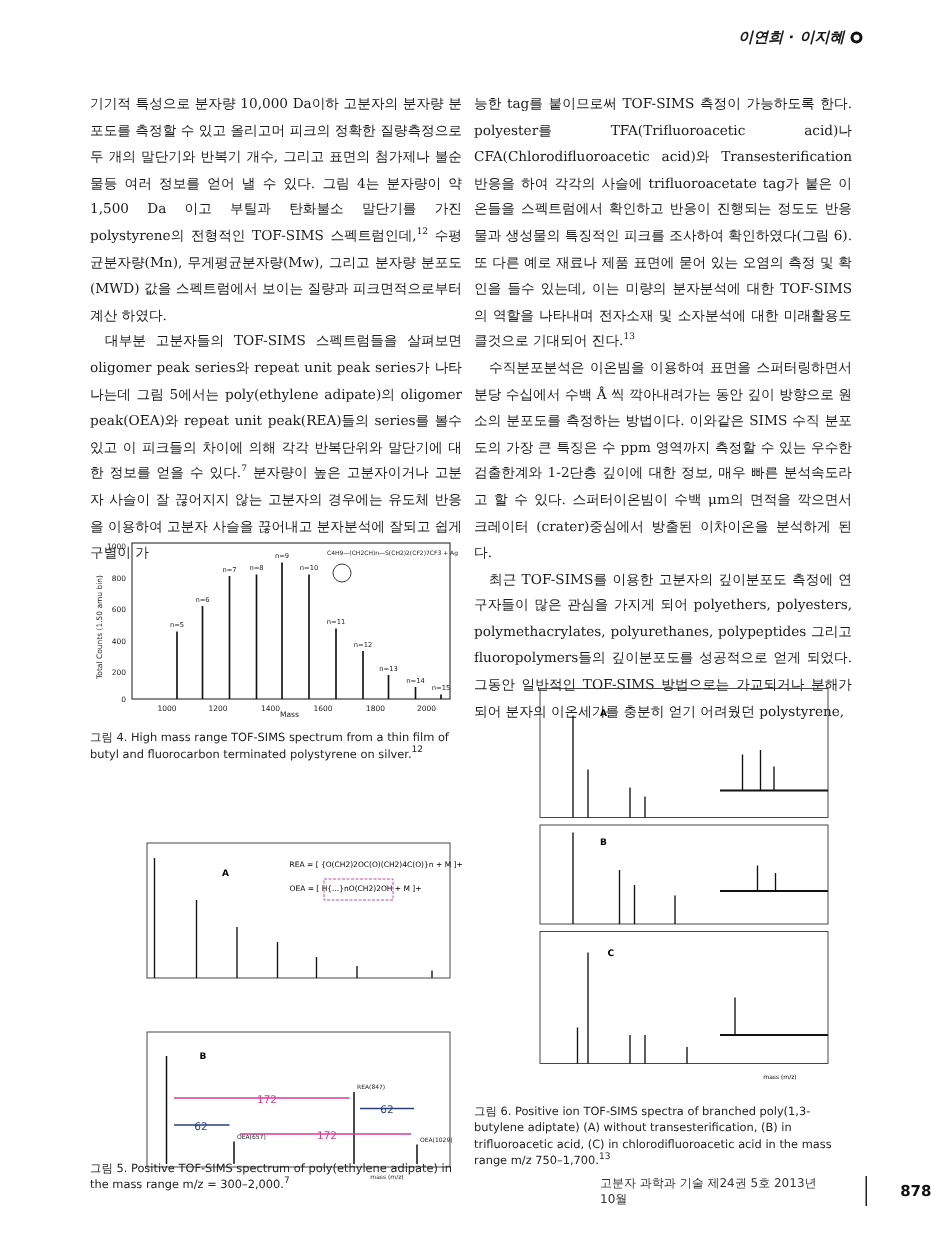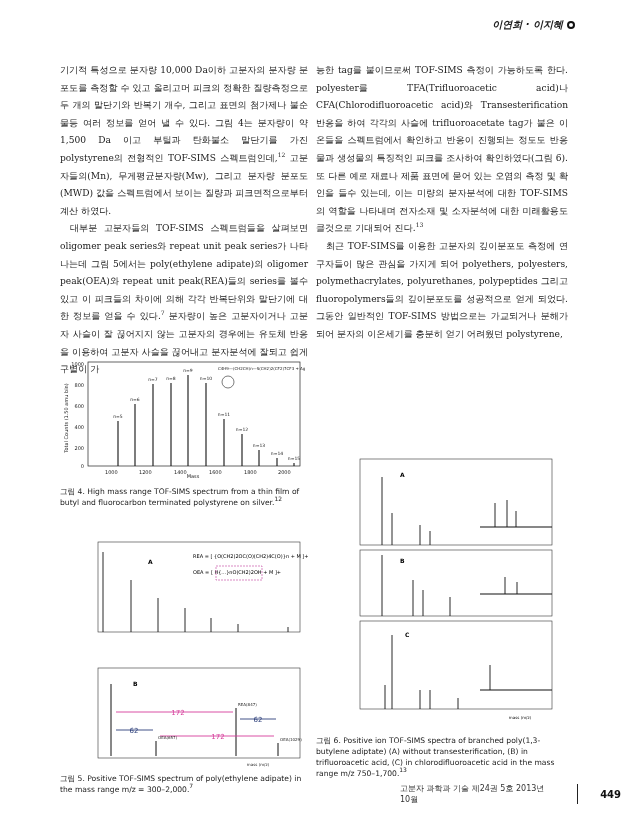"고분자들의(Mn), 무게평균분자량(Mw), 그리고 분자량 분포도(MWD)" span { text: 고분자들의 -> 수평균분자량 }
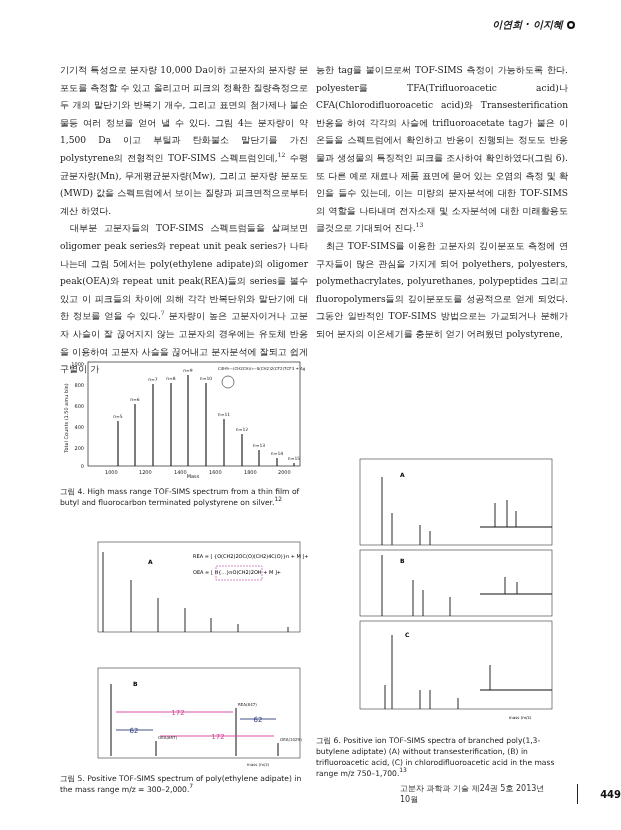"수직분포분석은 이온빔을 이용하여 표면을 스퍼터링하면서" p.indent { html: none -> <p>수직분포분석은 이온빔을 이용하여 표면을 스퍼터링하면서 분당 수십에서 수백 Å 씩 깍아내려가는 동안 깊이 방향으로 원소의 분포도를 측정하는 방법이다. 이와같은 SIMS 수직 분포도의 가장 큰 특징은 수 ppm 영역까지 측정할 수 있는 우수한 검출한계와 1-2단층 깊이에 대한 정보, 매우 빠른 분석속도라고 할 수 있다. 스퍼터이온빔이 수백 μm의 면적을 깍으면서 크레이터 (crater)중심에서 방출된 이차이온을 분석하게 된다.</p> }
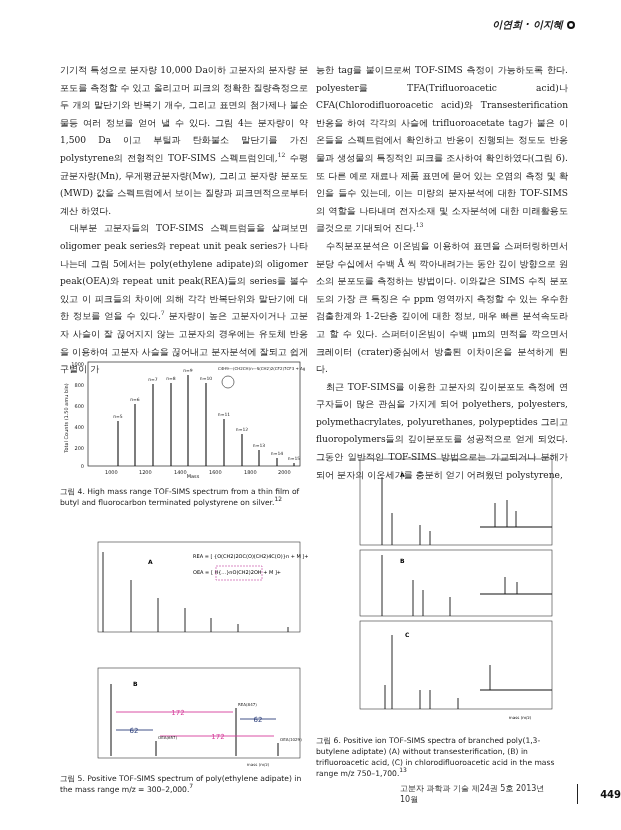"172" div.fig { top: 538px -> 558px }
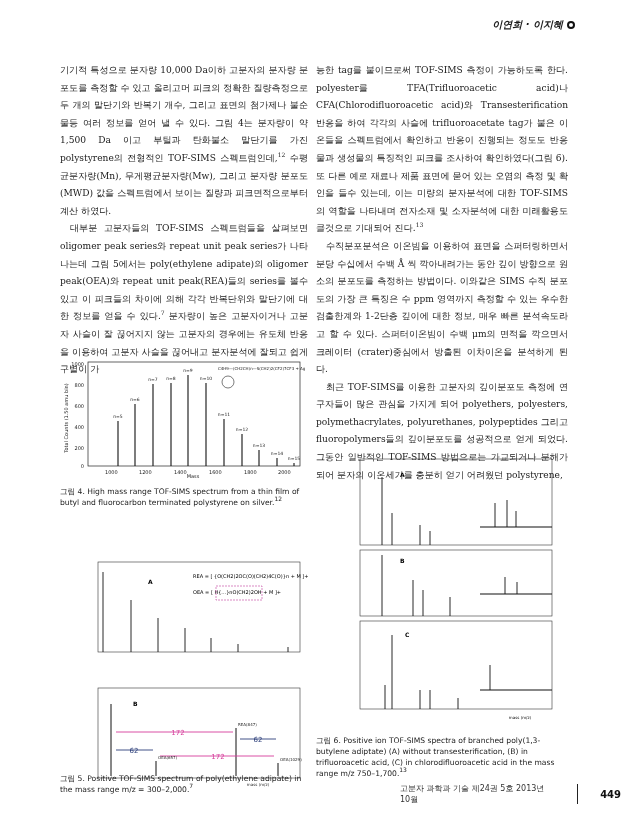"449" span.pg { text: 449 -> 878 }
